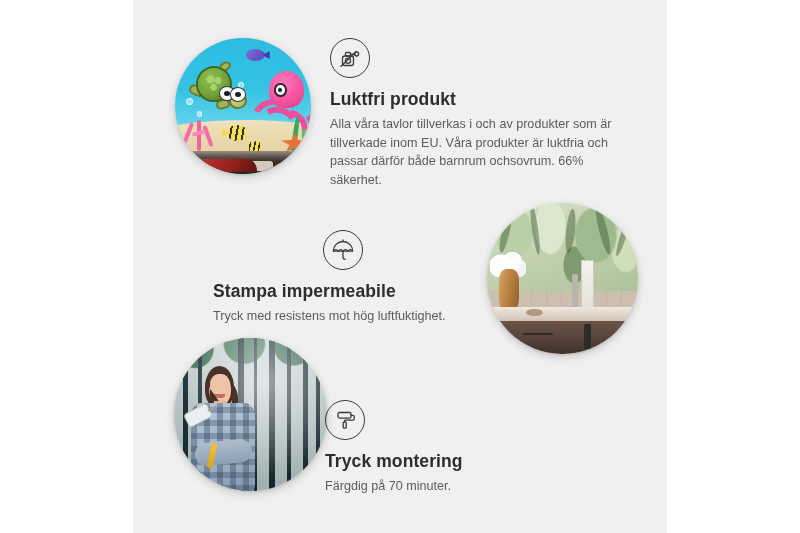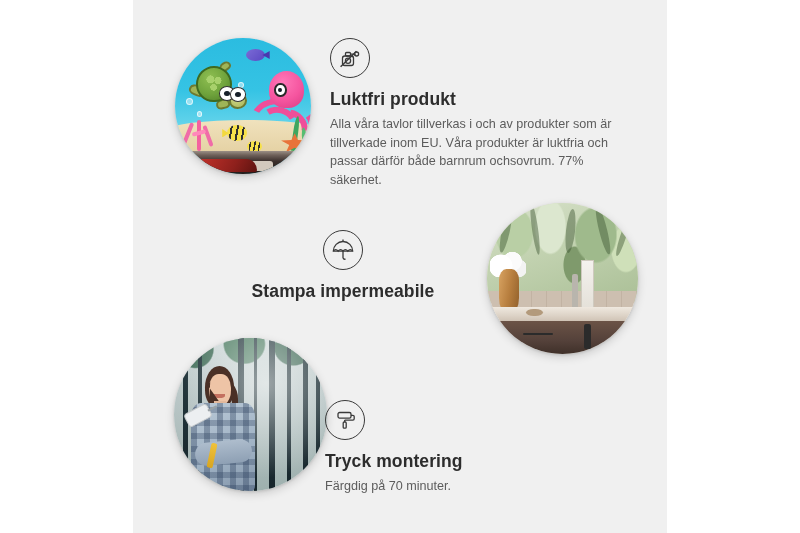"Alla våra tavlor tillverkas i" p.body { text: 77% -> 66% }
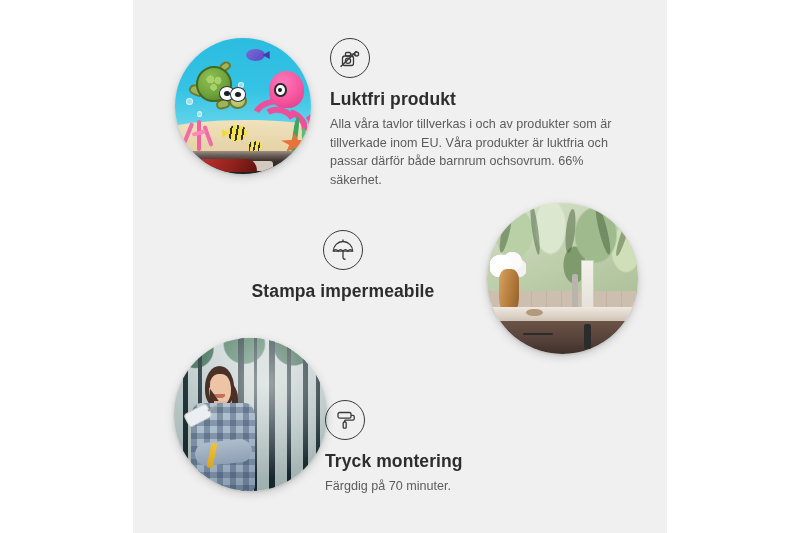"Stampa impermeabile" .center { text-align: center -> left }
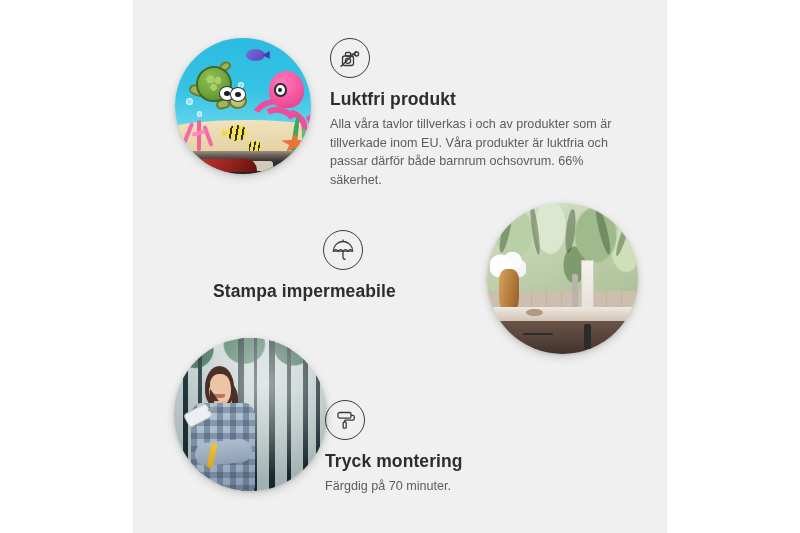"Tryck med resistens mot hög" p.body { html: none -> <p>Tryck med resistens mot hög luftfuktighet.</p> }
